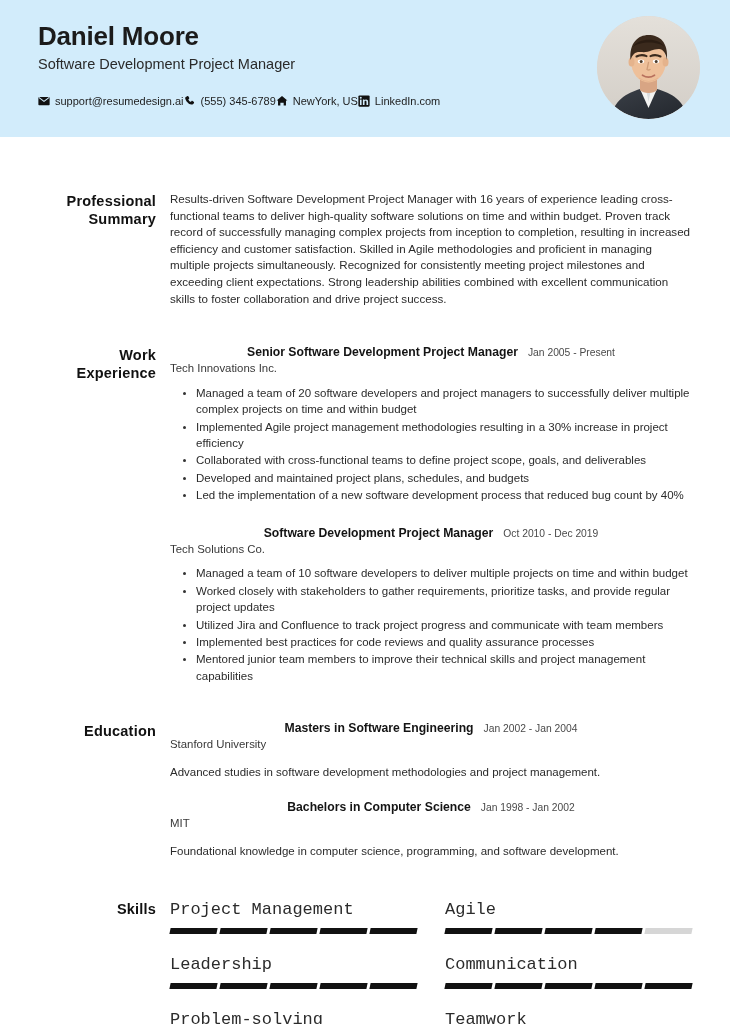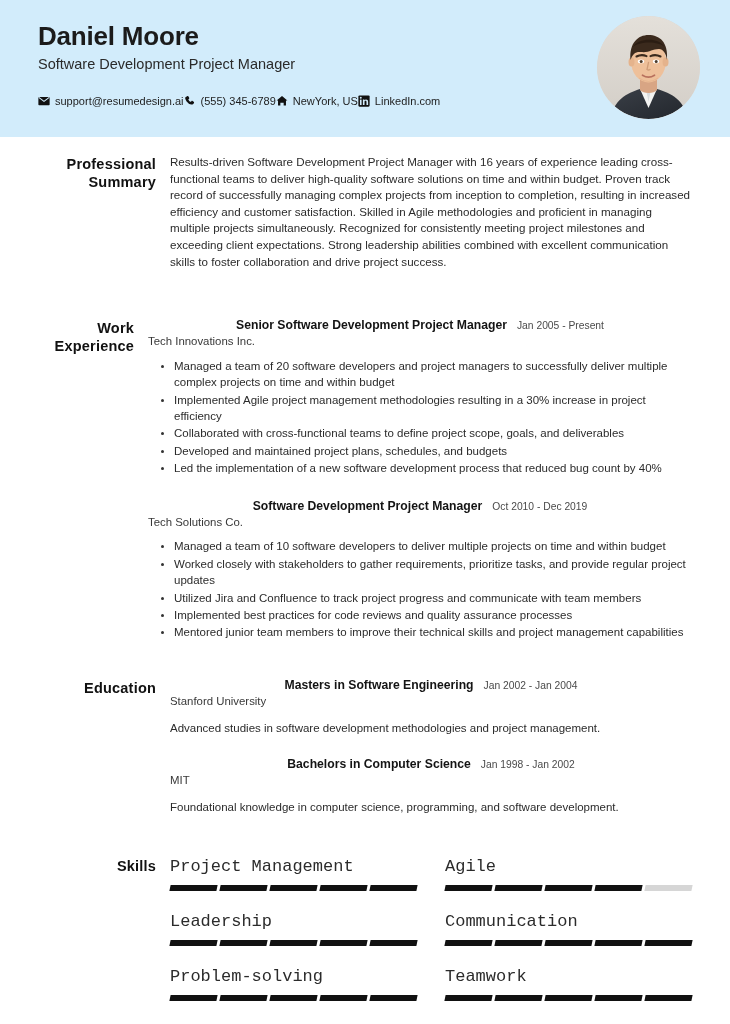"Professional Summary" #summary-section { margin-top: 17px -> 54px }
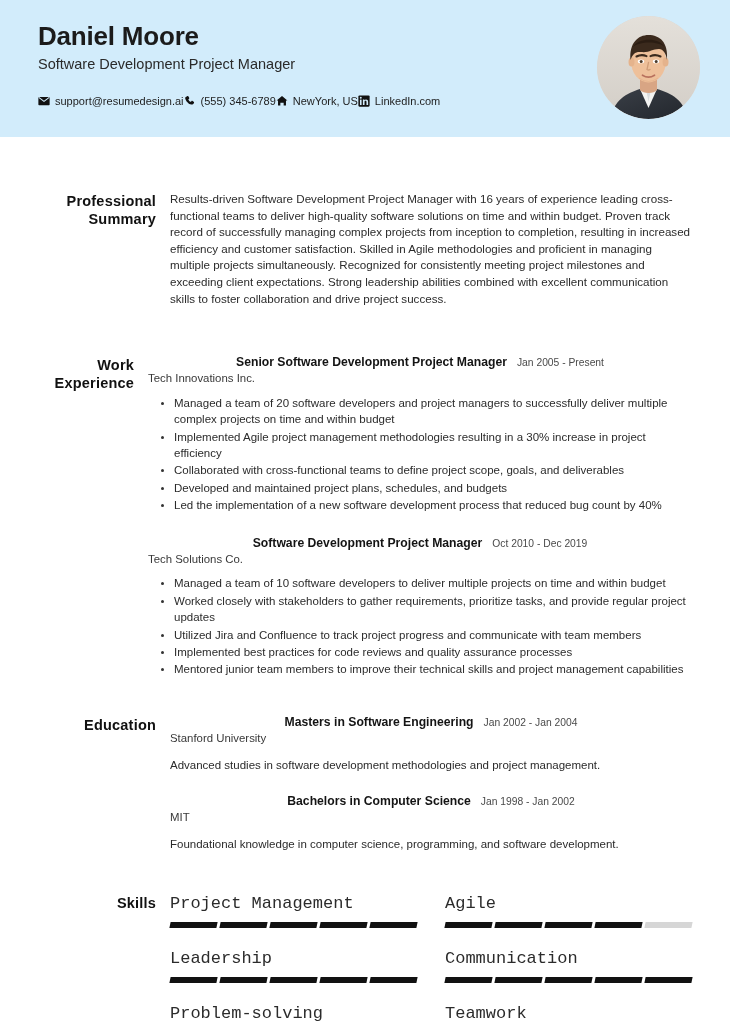"Work Experience" #work-section { margin-top: 48px -> 38px; padding-left: 16px -> none }
